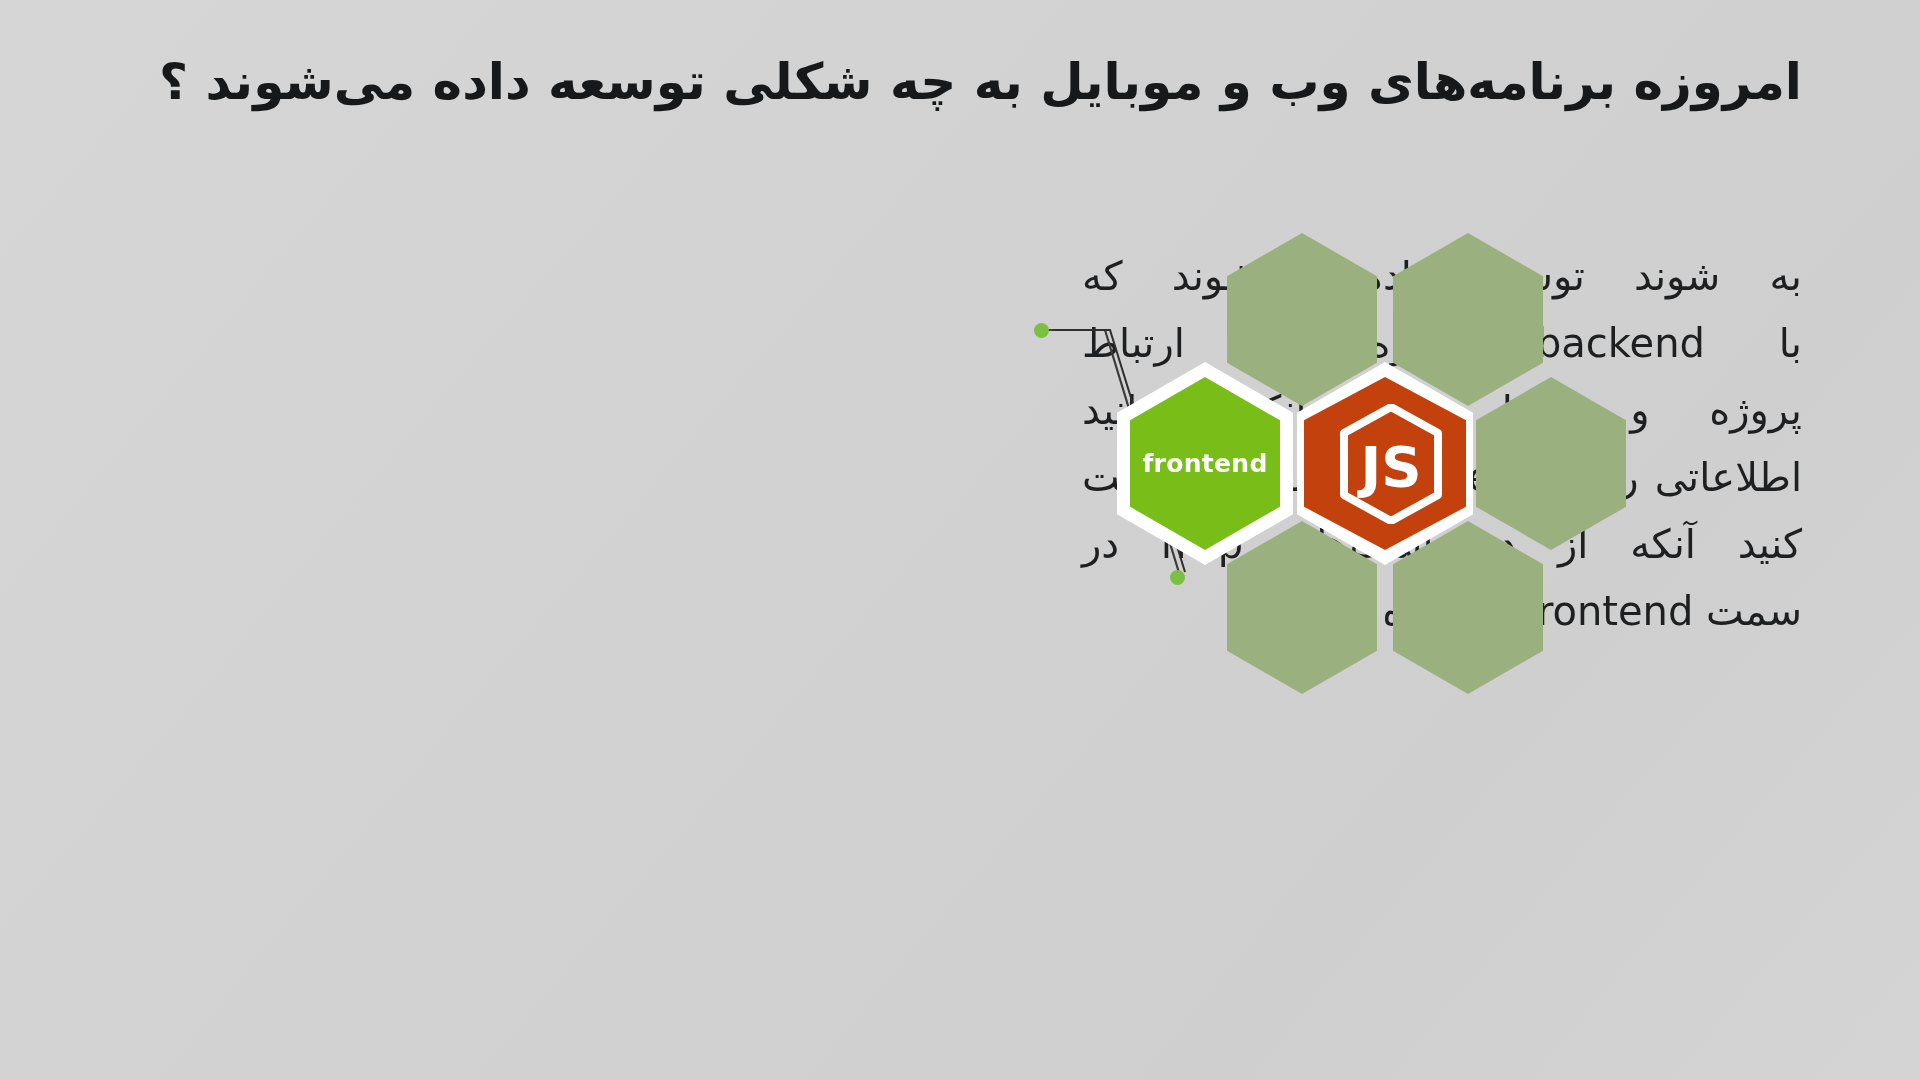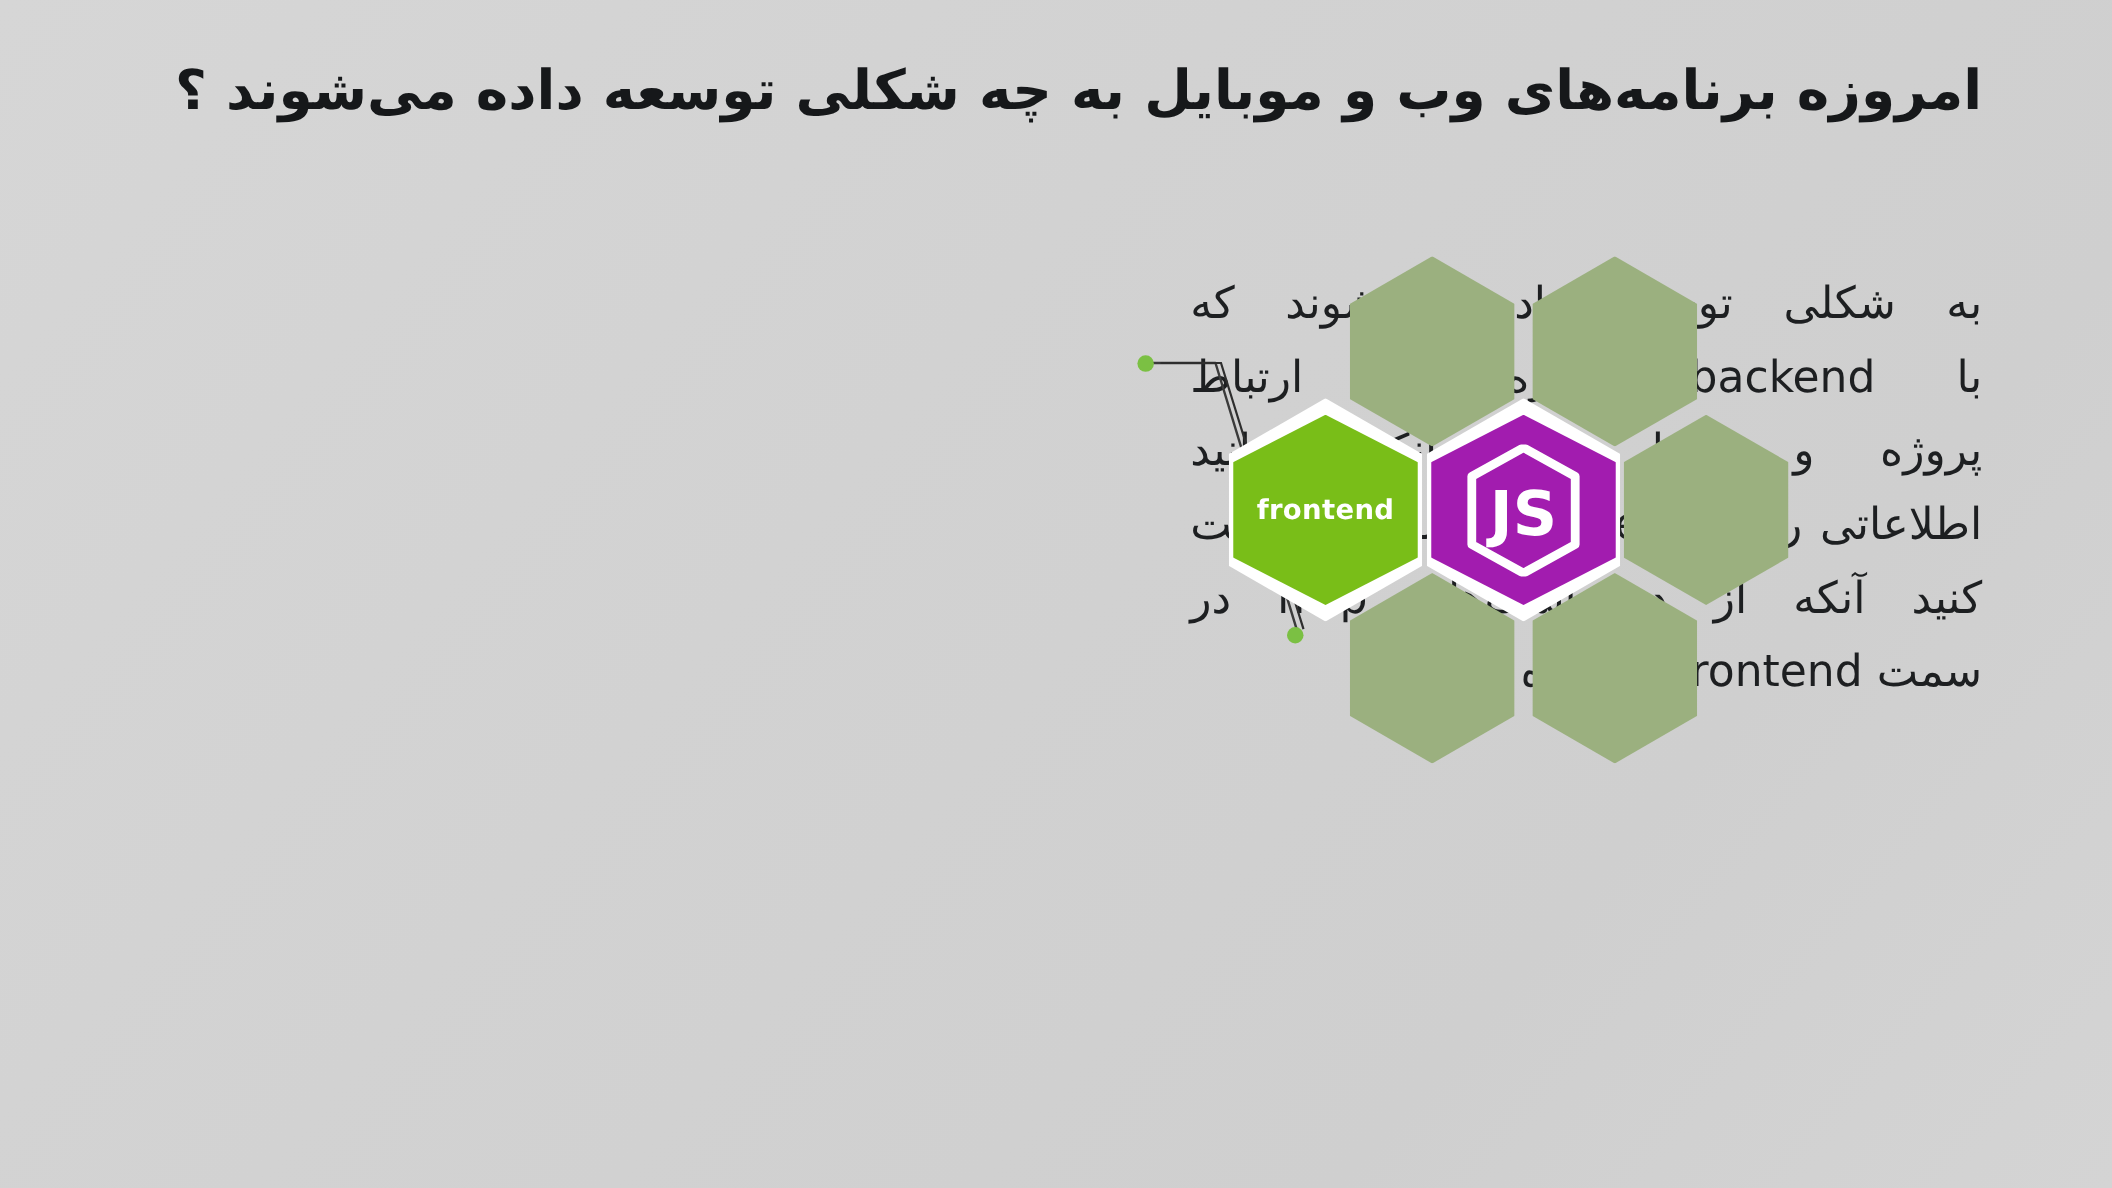"شکلی" span { text: شکلی -> شوند }
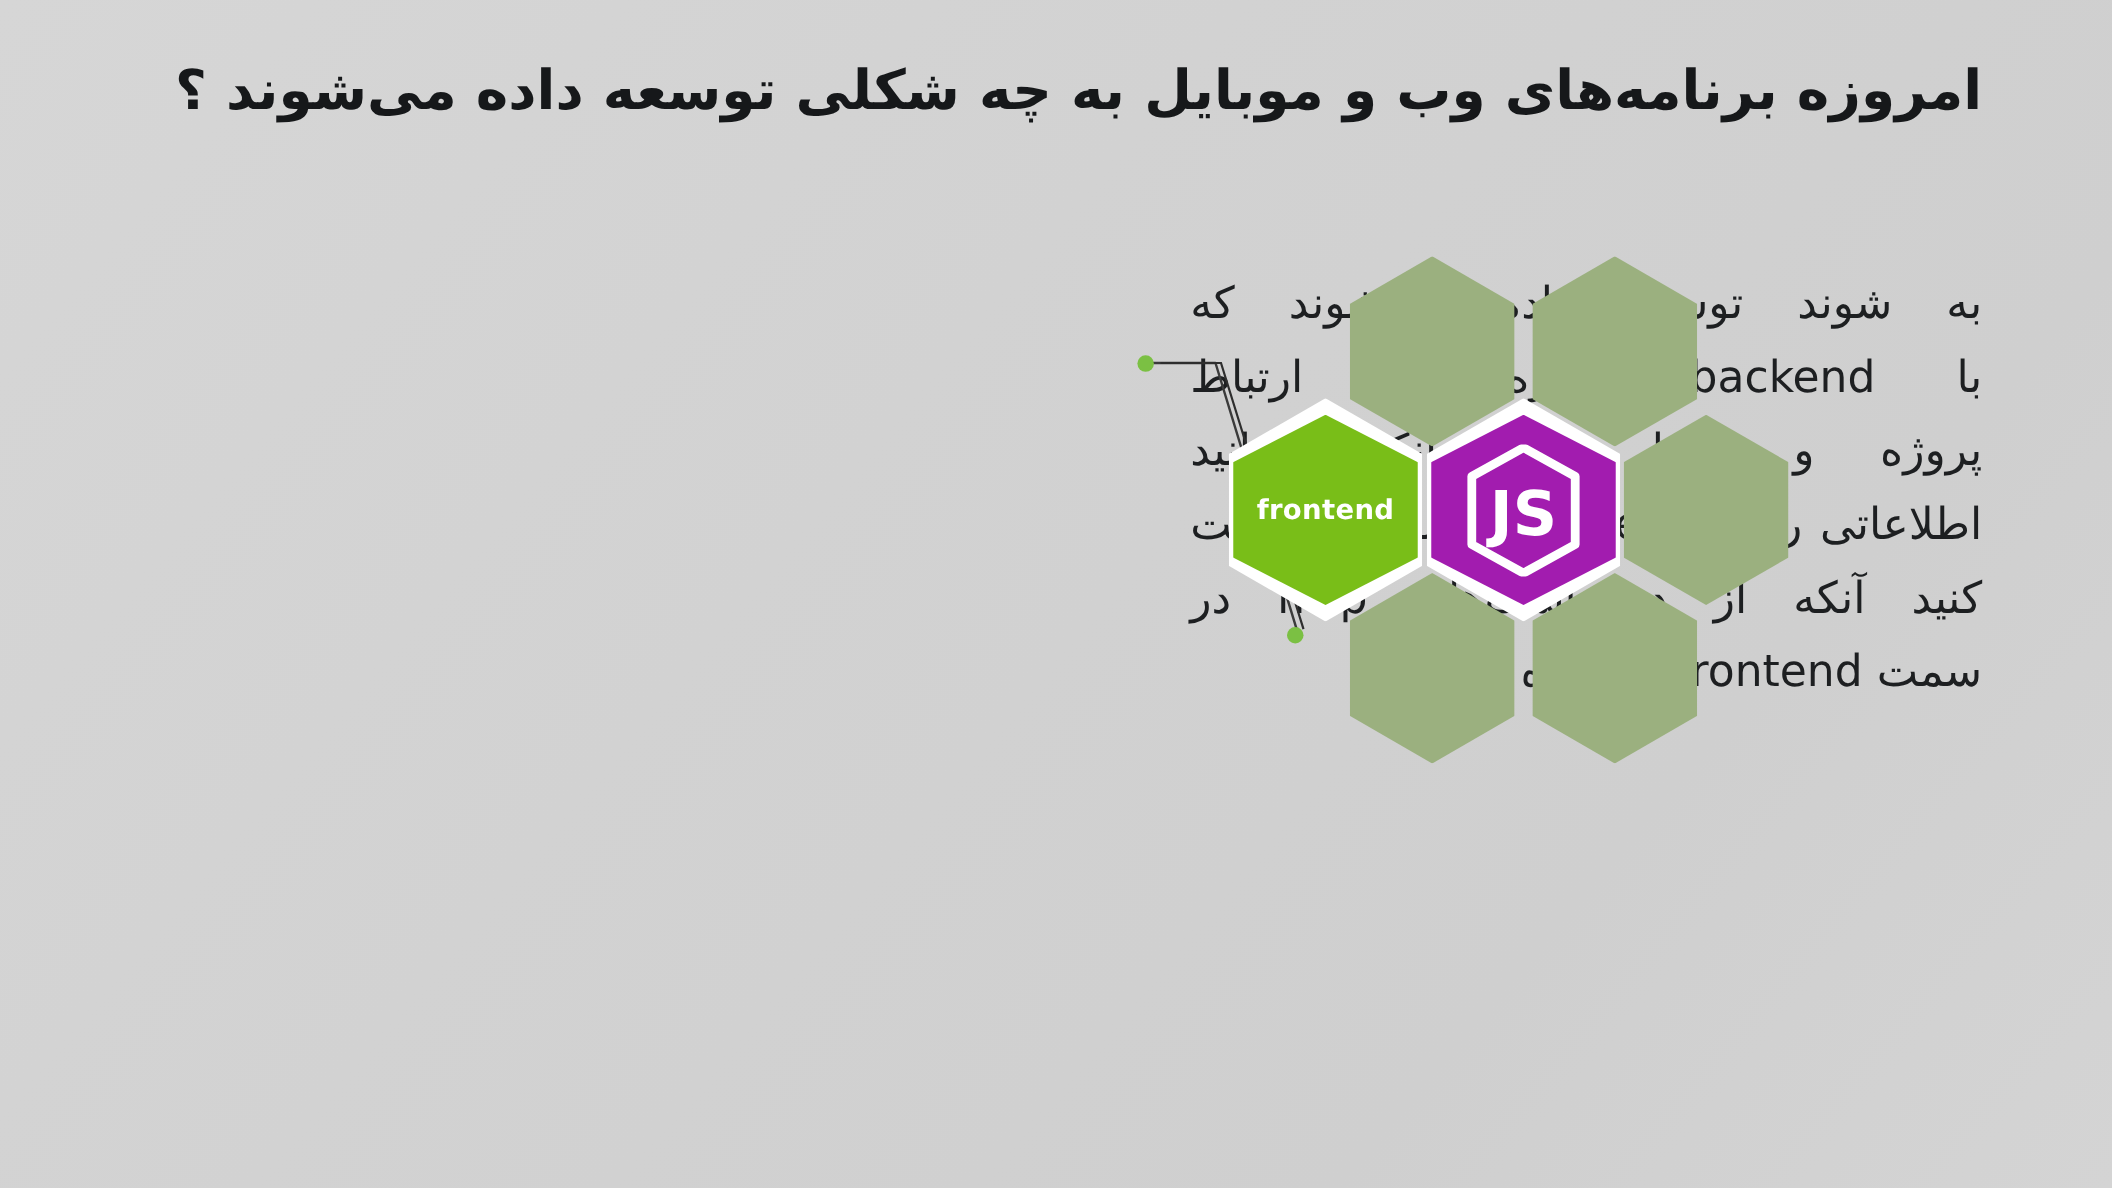"frontend" .hex.ring .inner { width: 168px -> 150px }
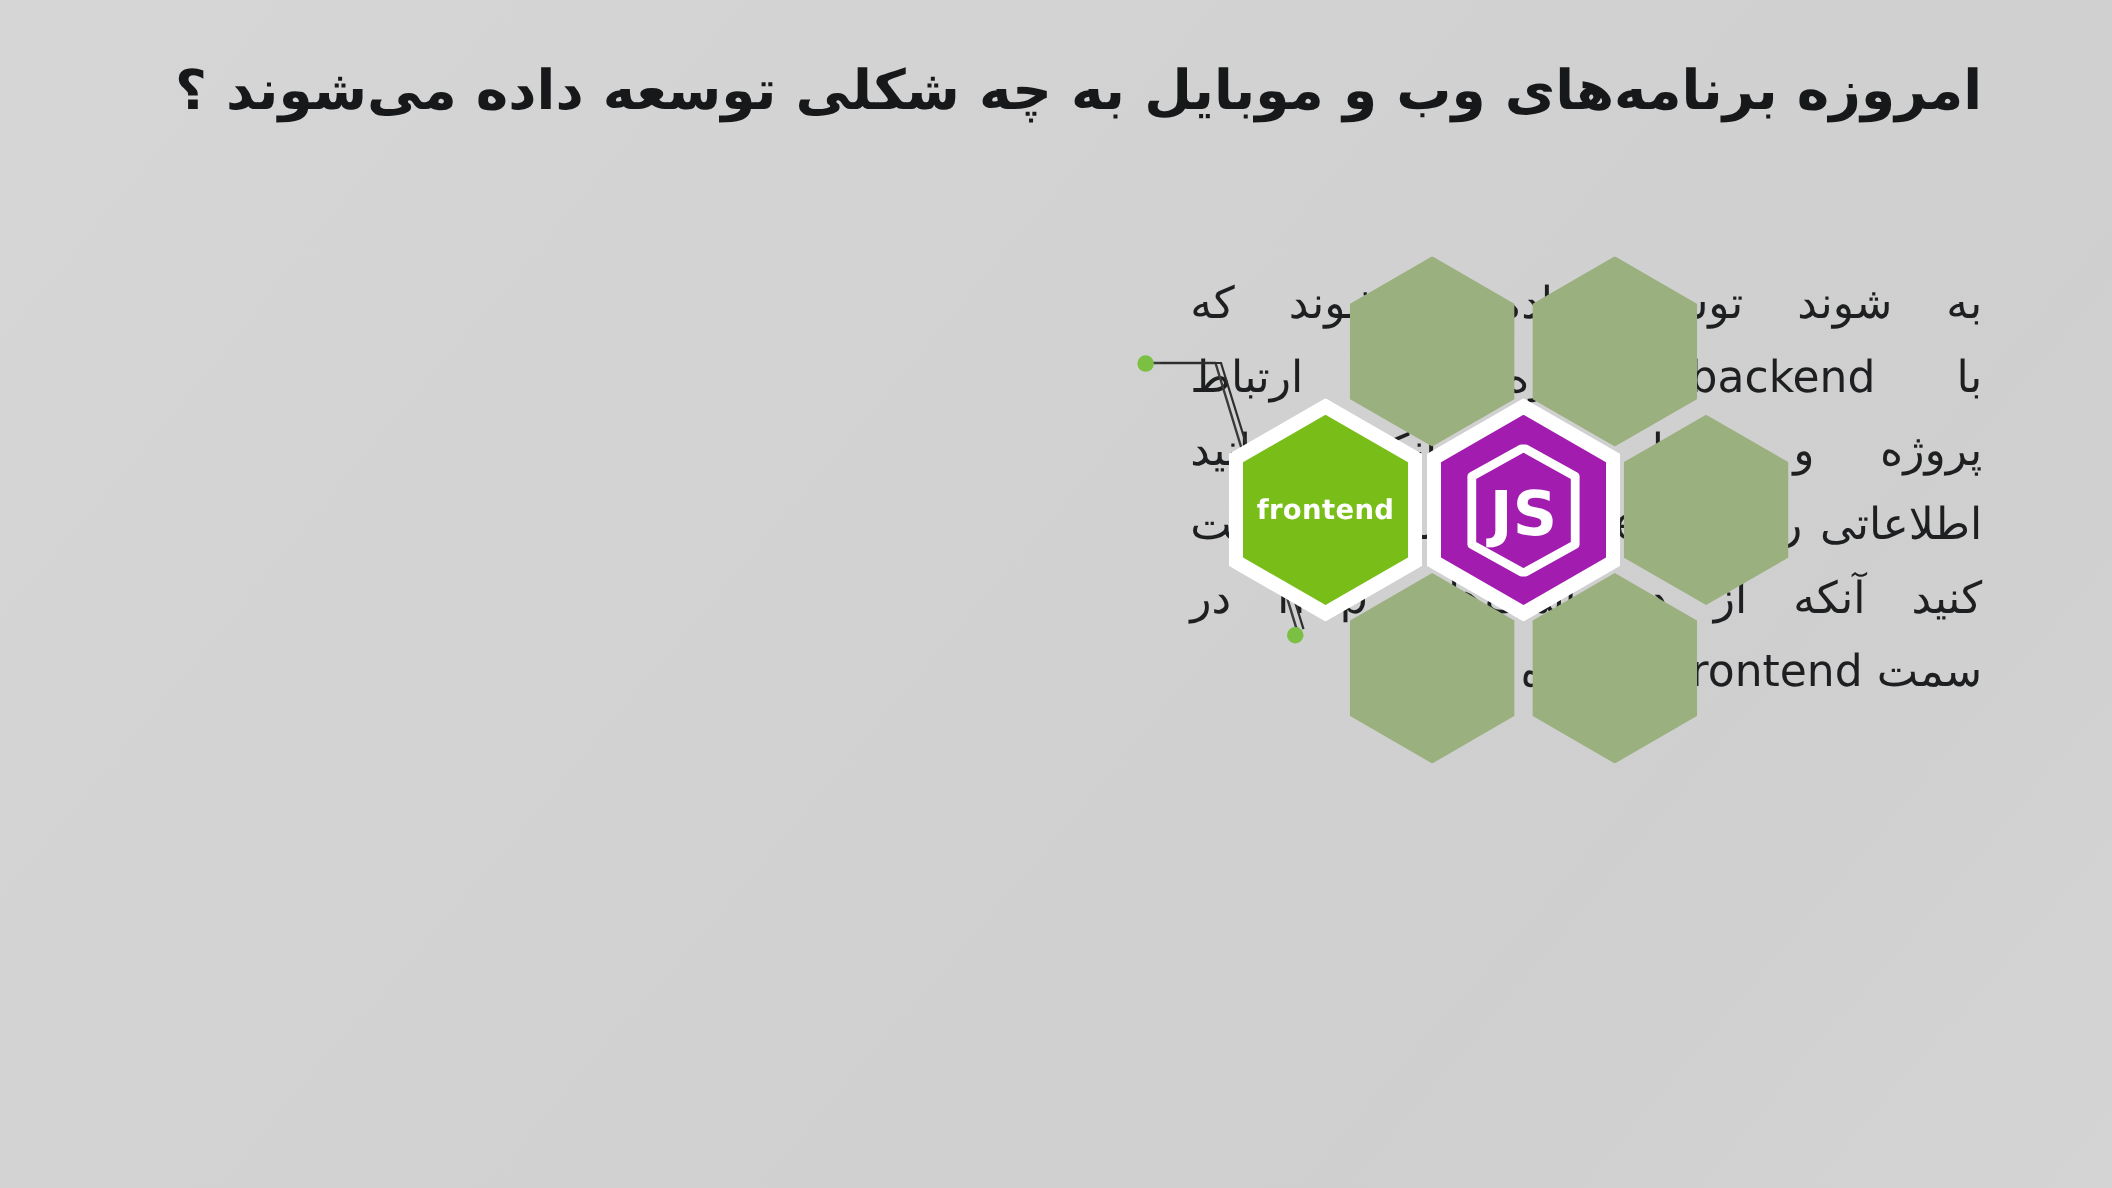"JS" .hex-node-inner { background: #a21caf -> #c2410c; padding-left: none -> 12px }
